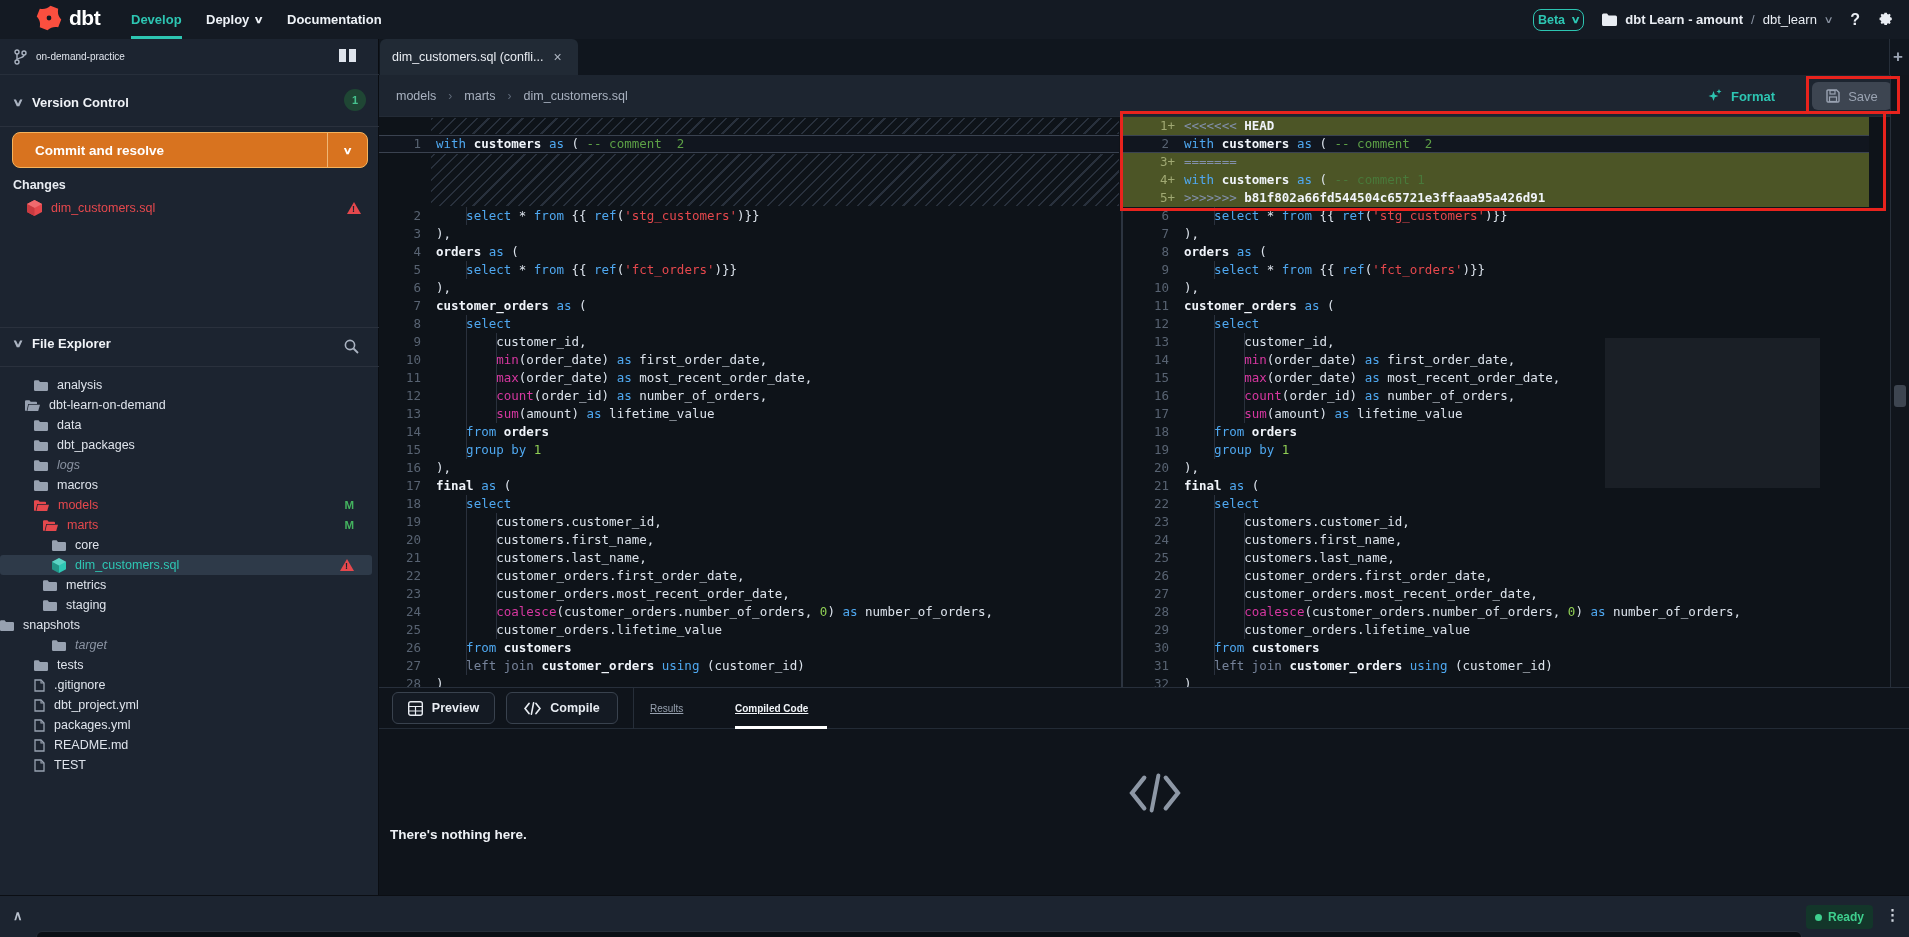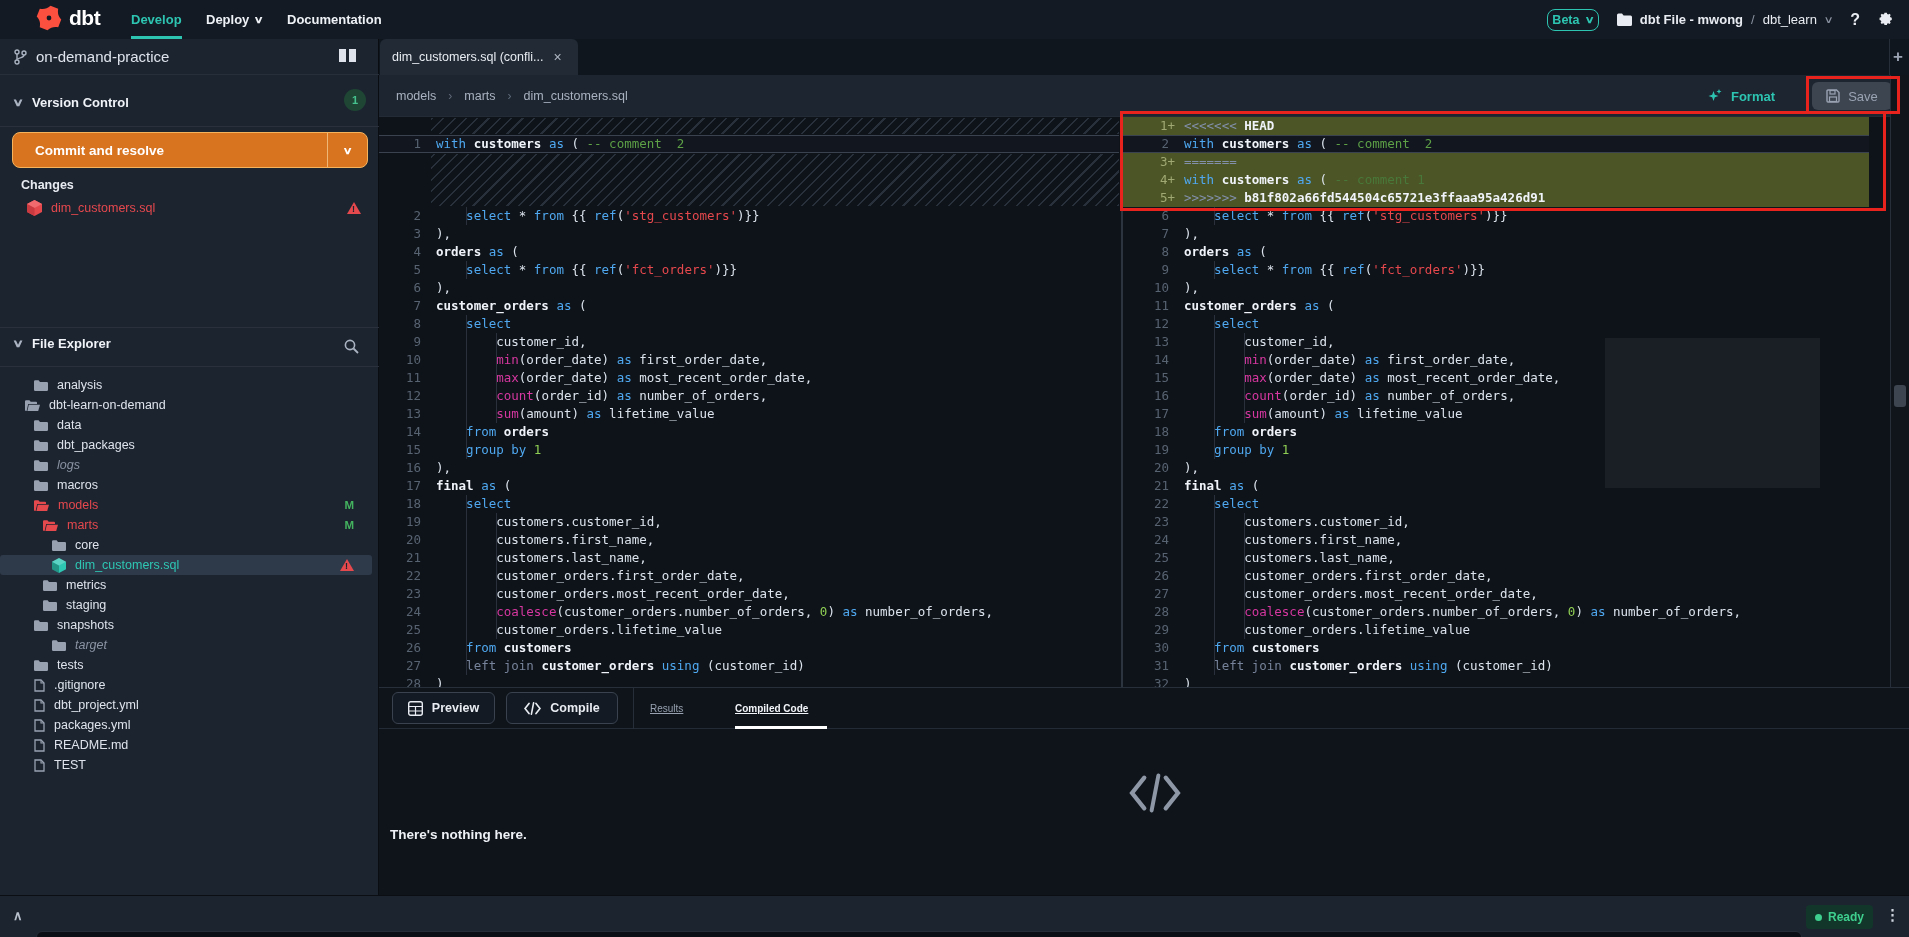"dbt File - mwong" b { text: File - mwong -> Learn - amount }
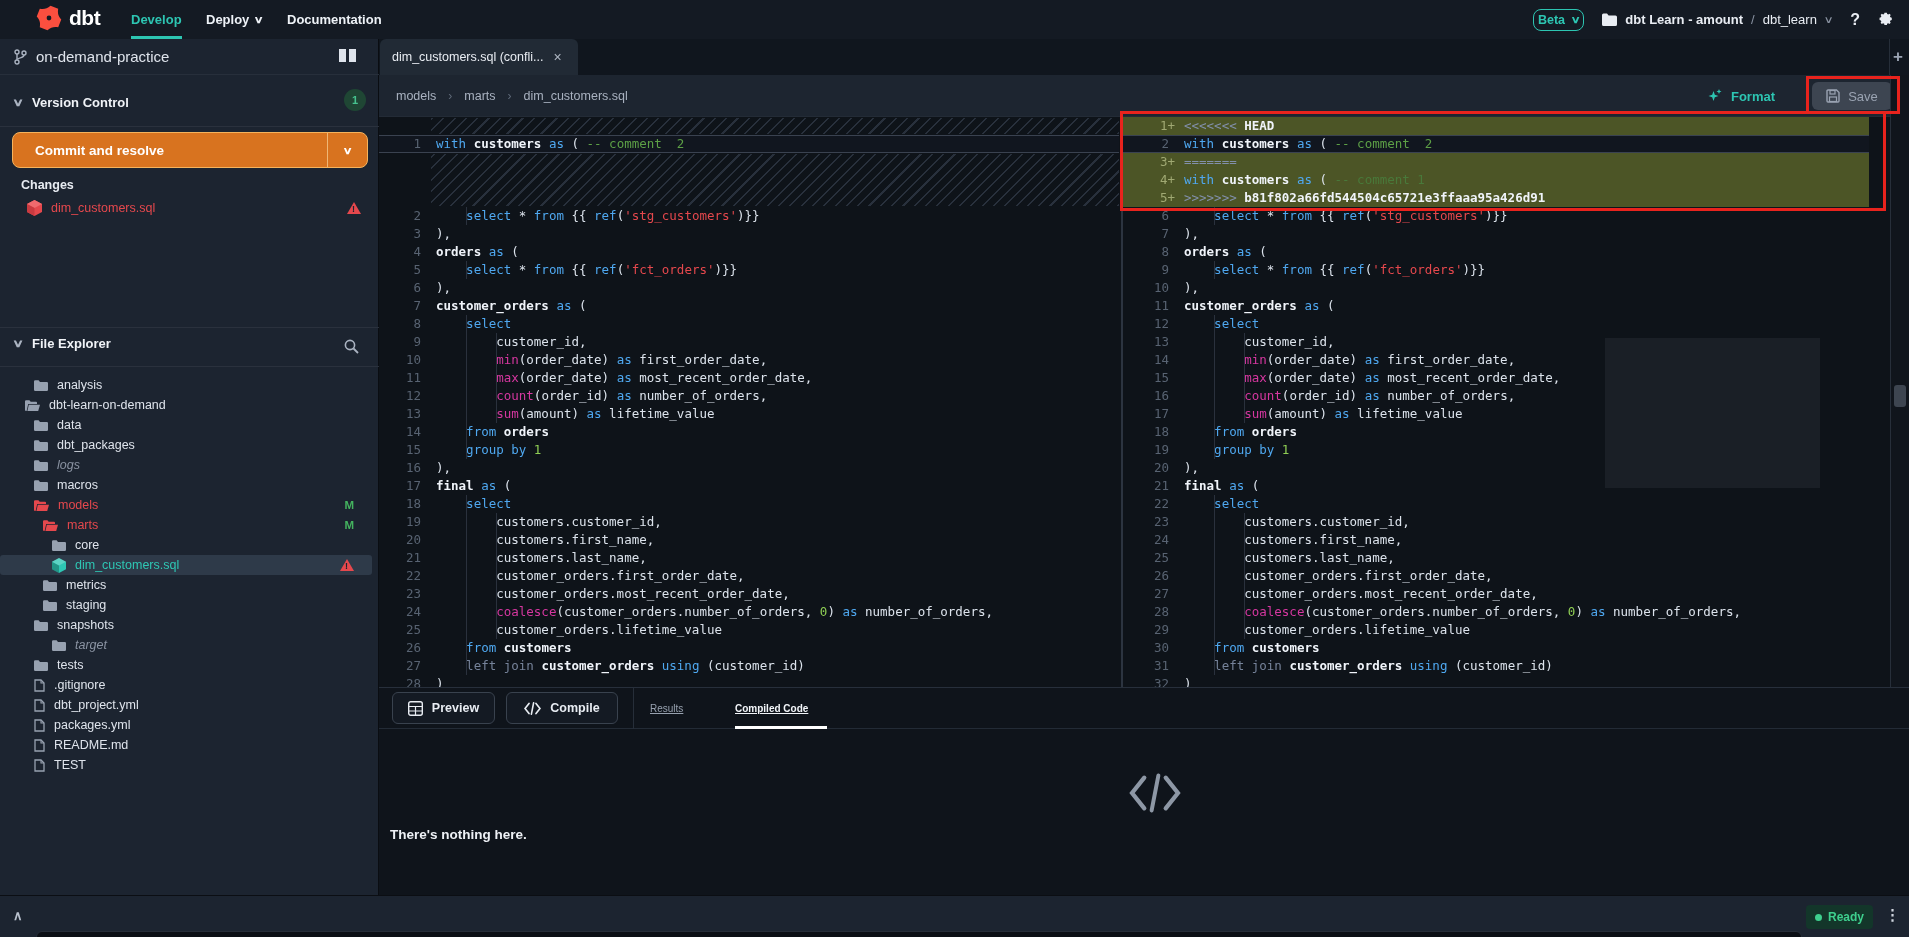"on-demand-practice" .branch-row { font-size: 15px -> 10px }
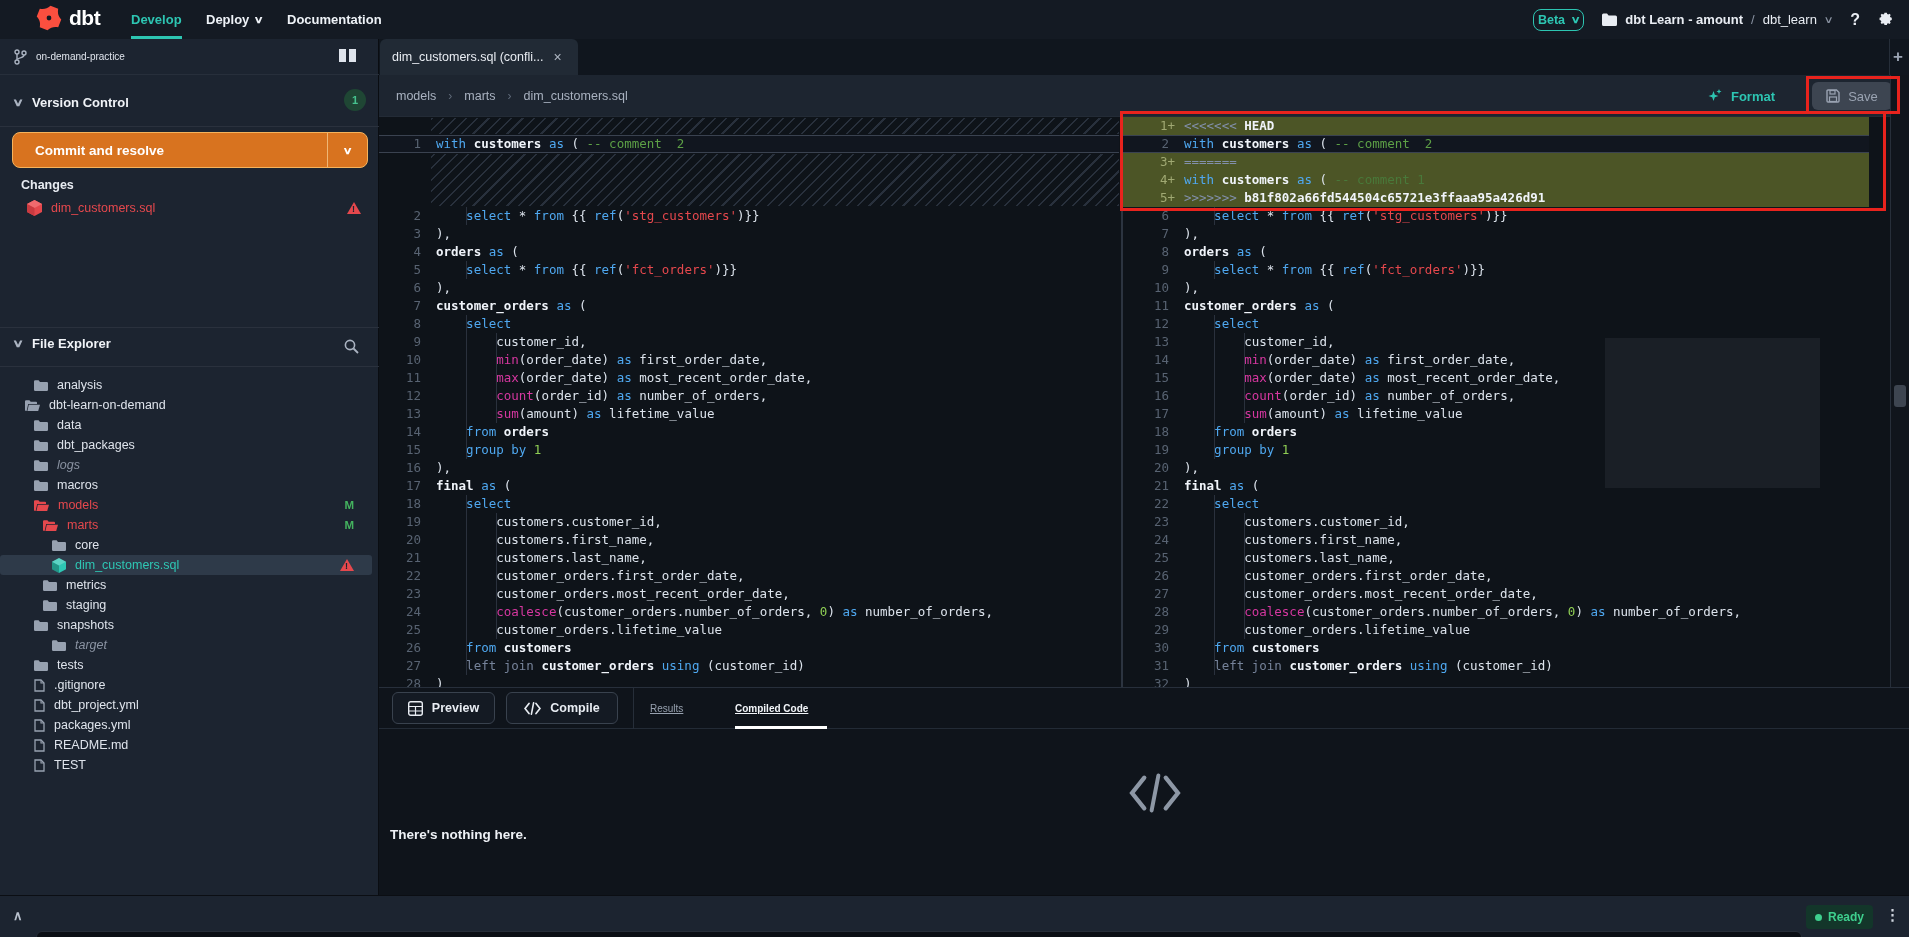"Changes" .changes-label { margin-left: 8px -> none }
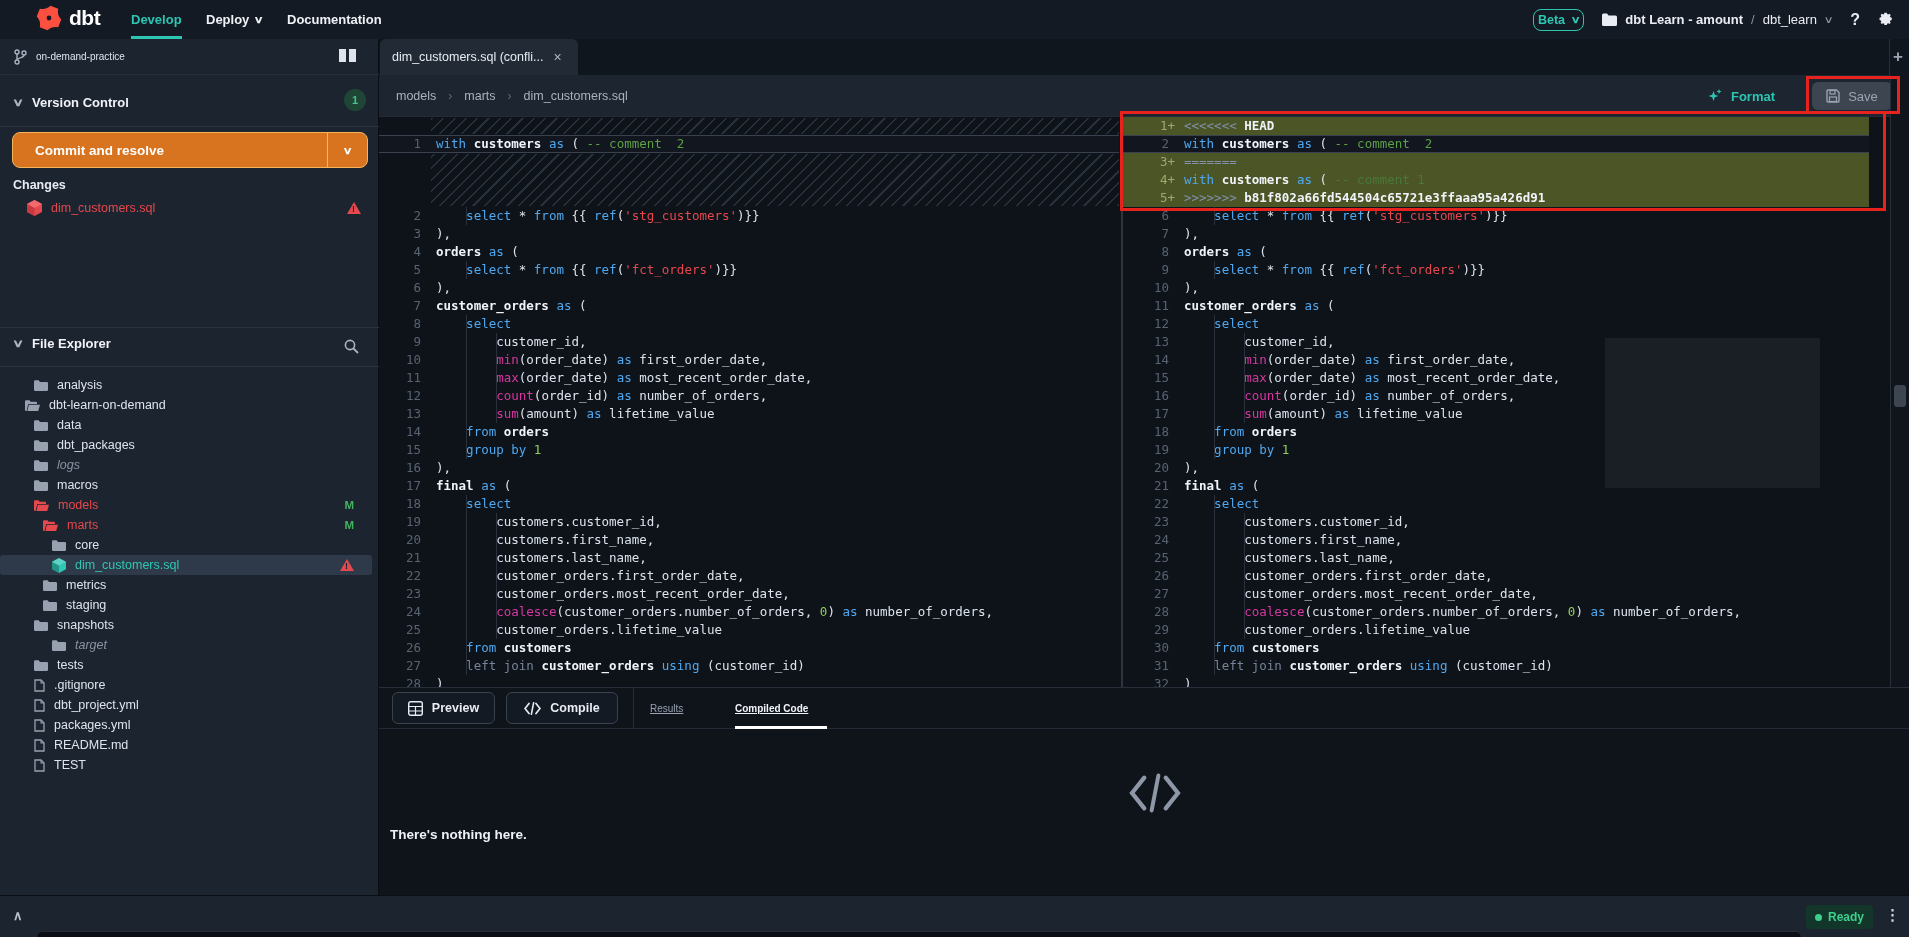"snapshots" div.tree-row { padding-left: 34px -> none }
